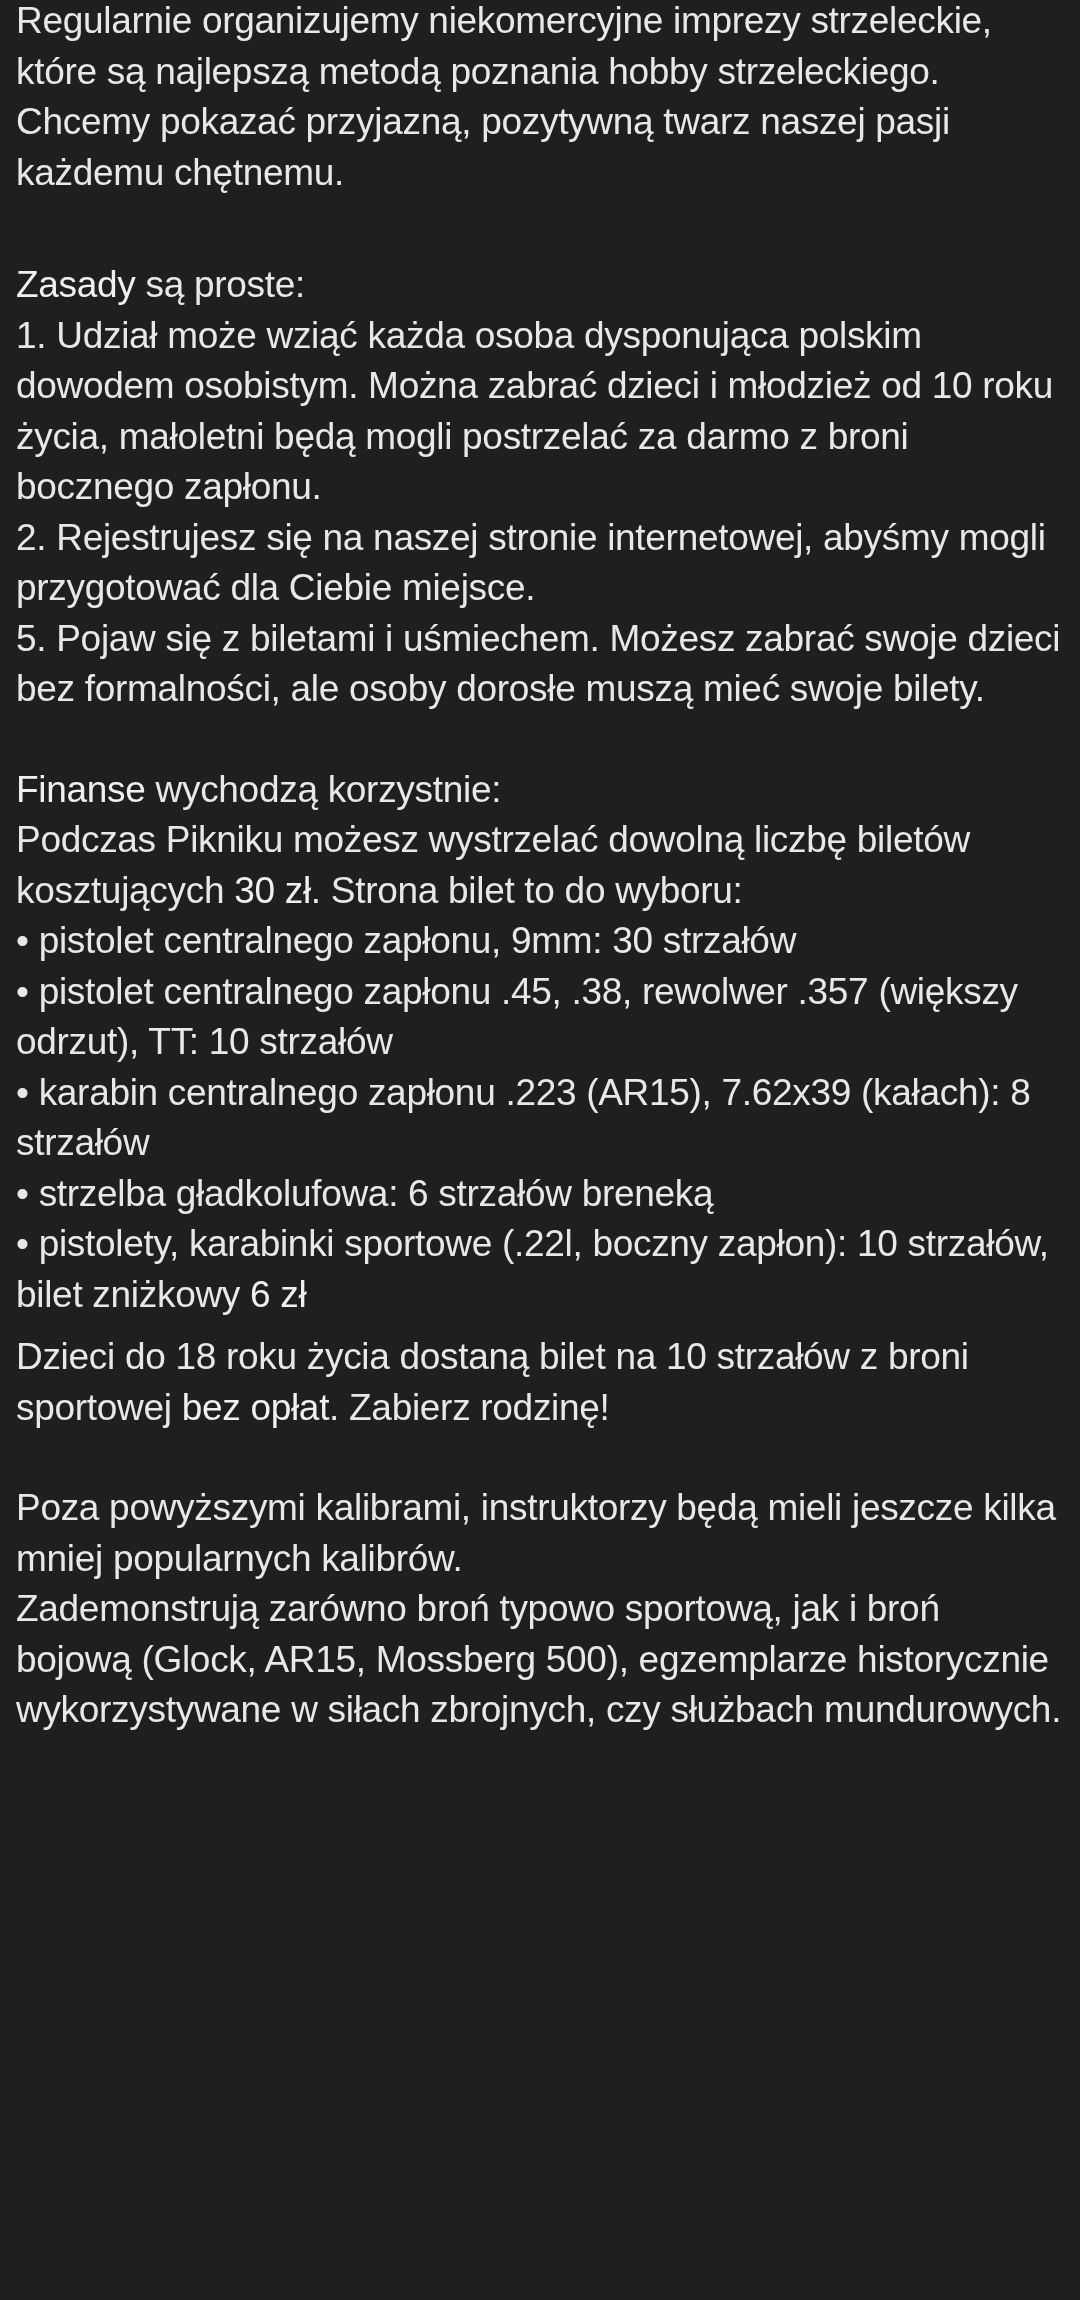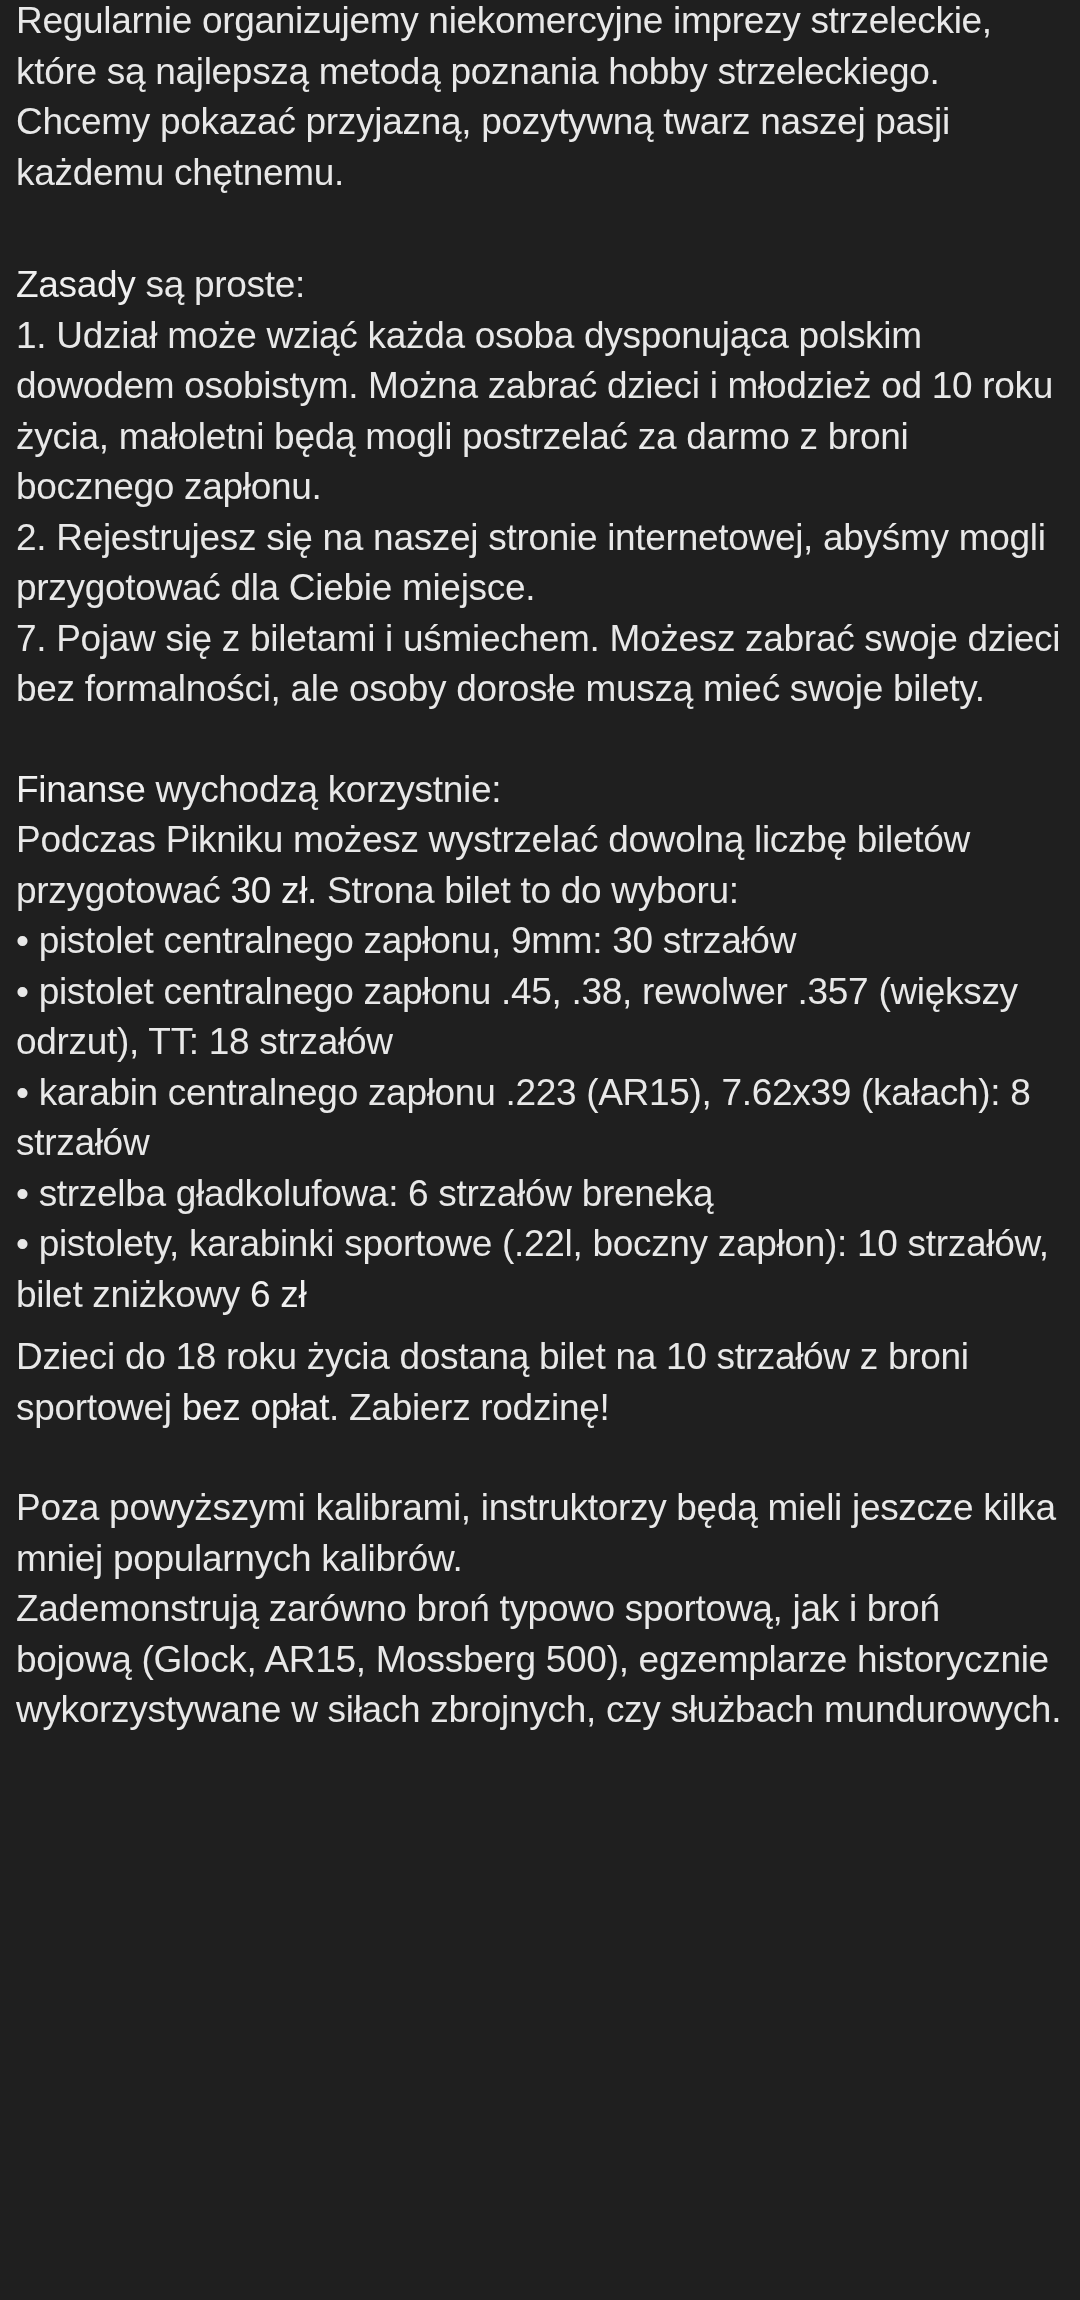"7. Pojaw się z biletami" p { text: 7 -> 5 }
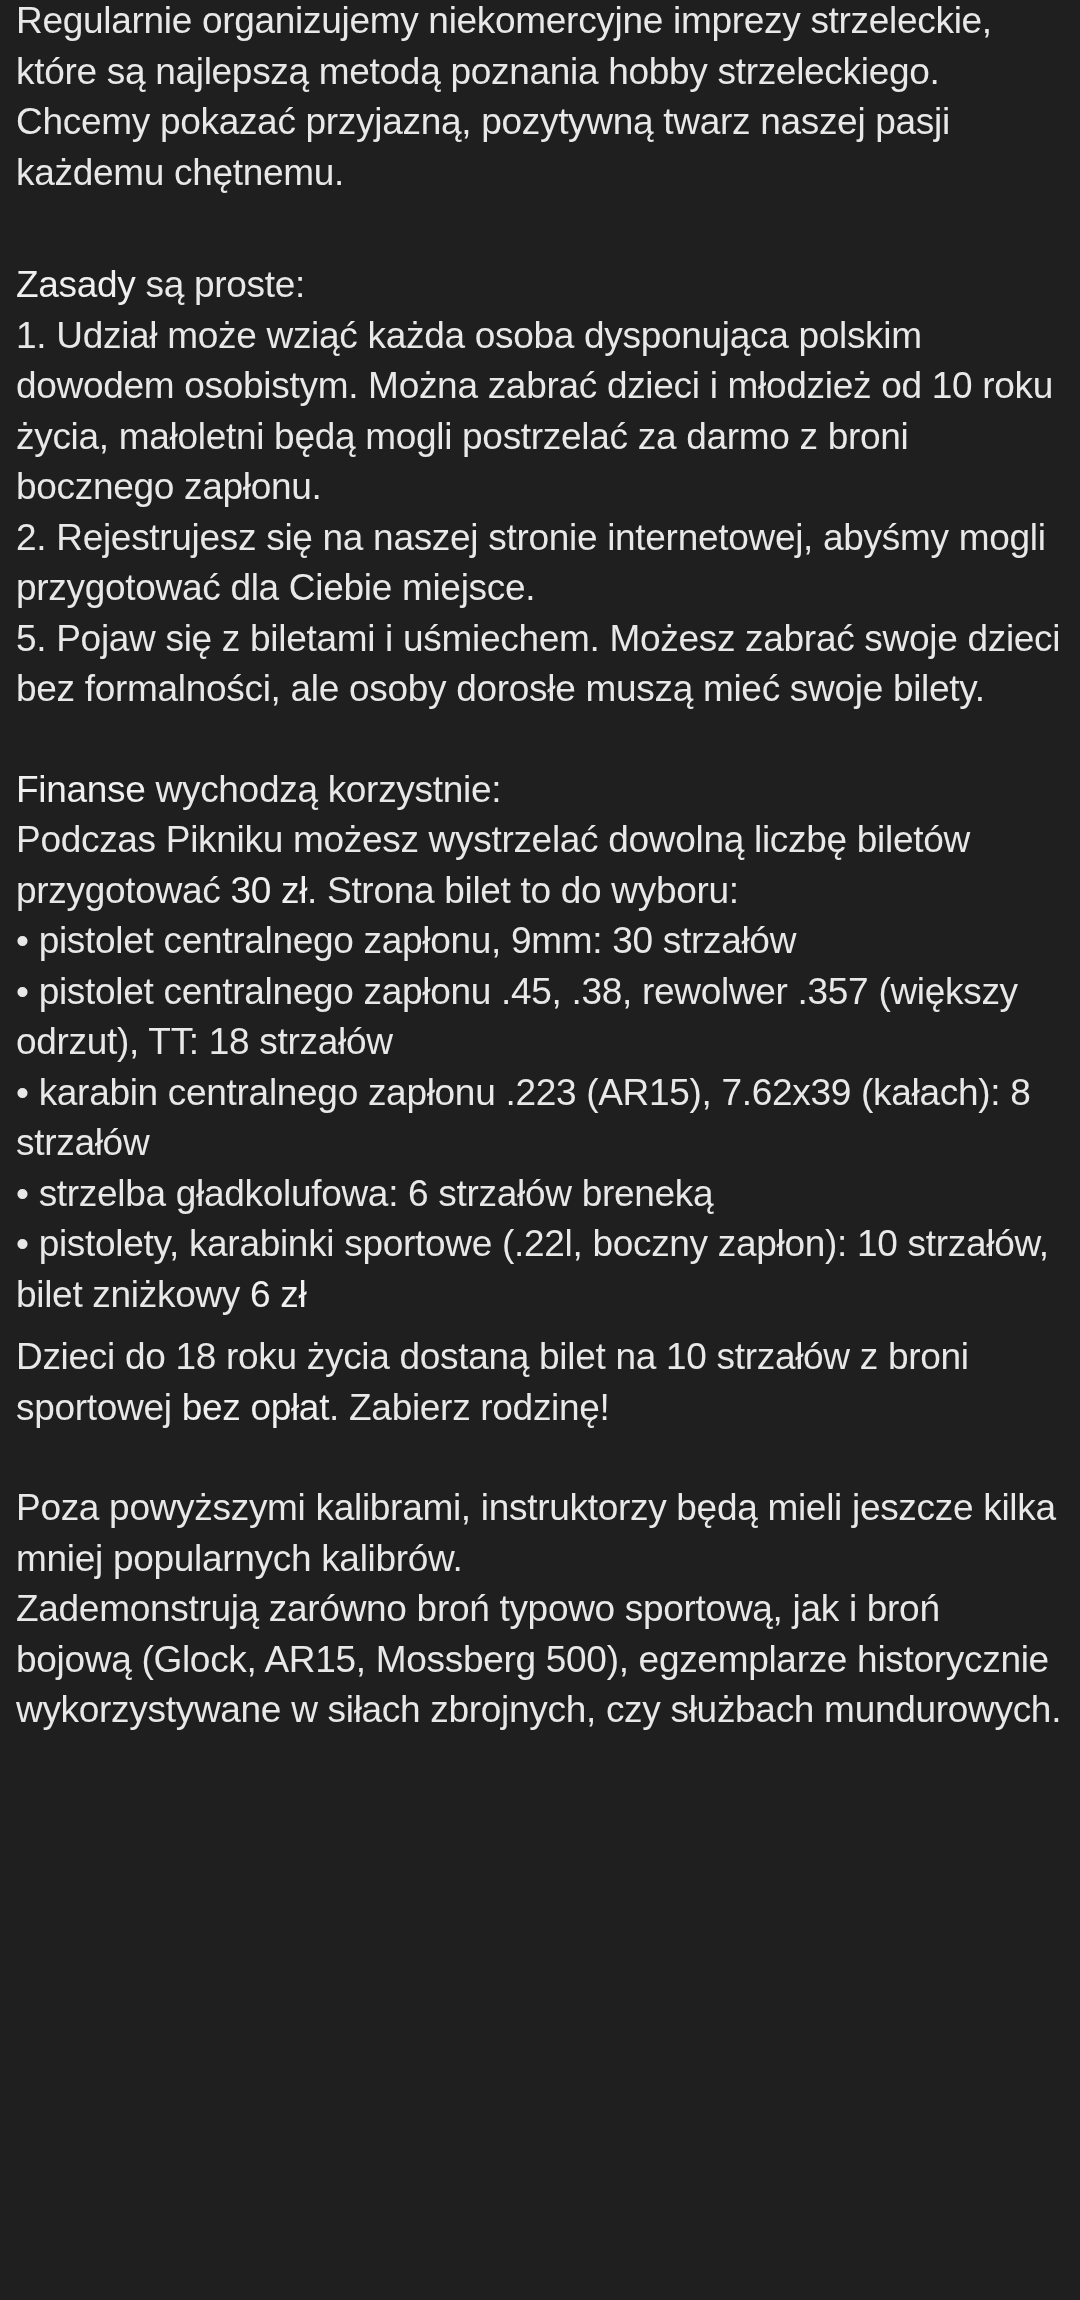"Podczas Pikniku możesz wystrzelać" span { text: przygotować -> kosztujących }
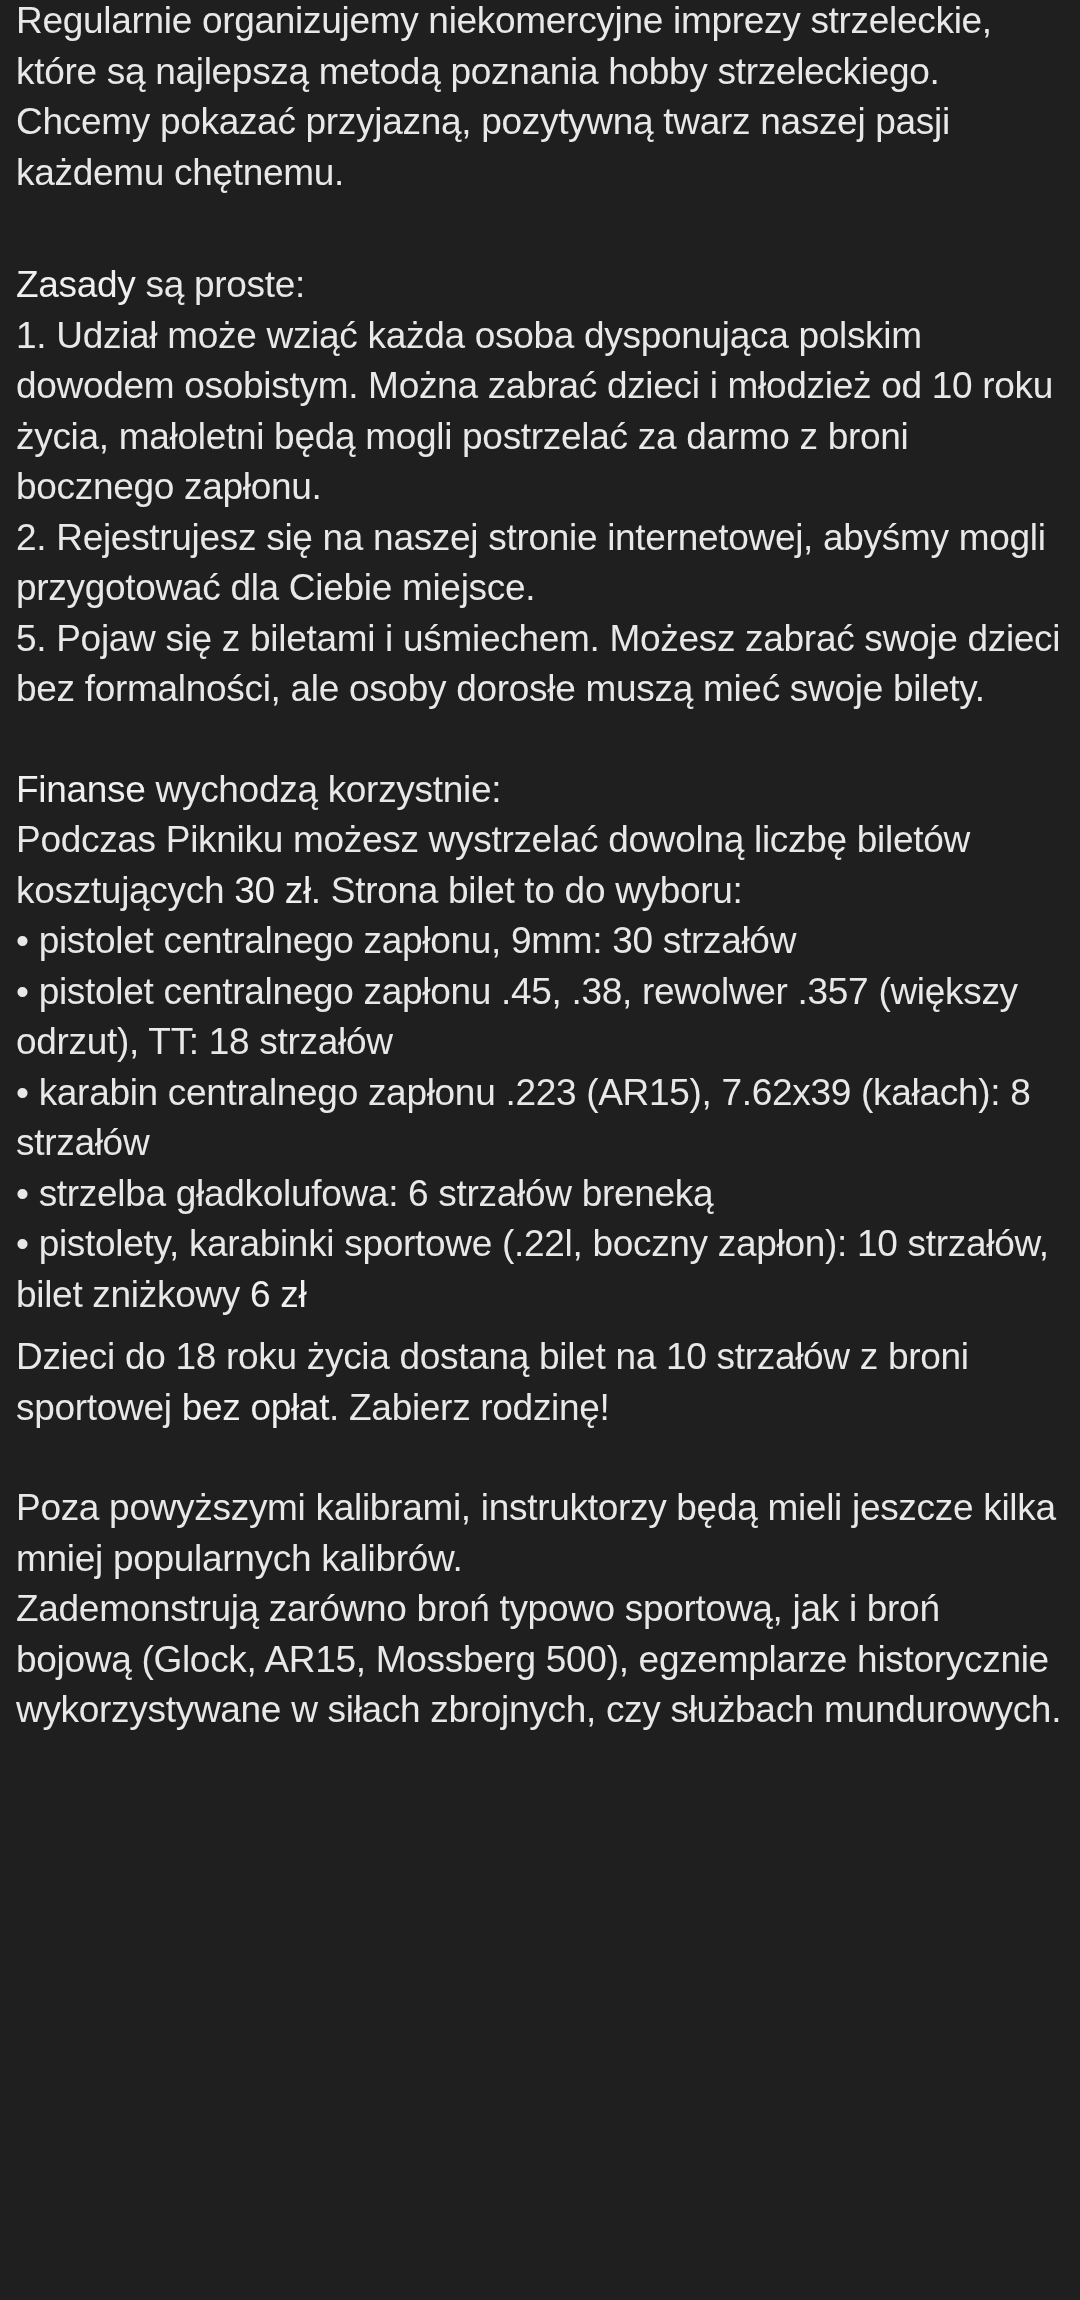"• pistolet centralnego zapłonu .45," p { text: 18 -> 10 }
